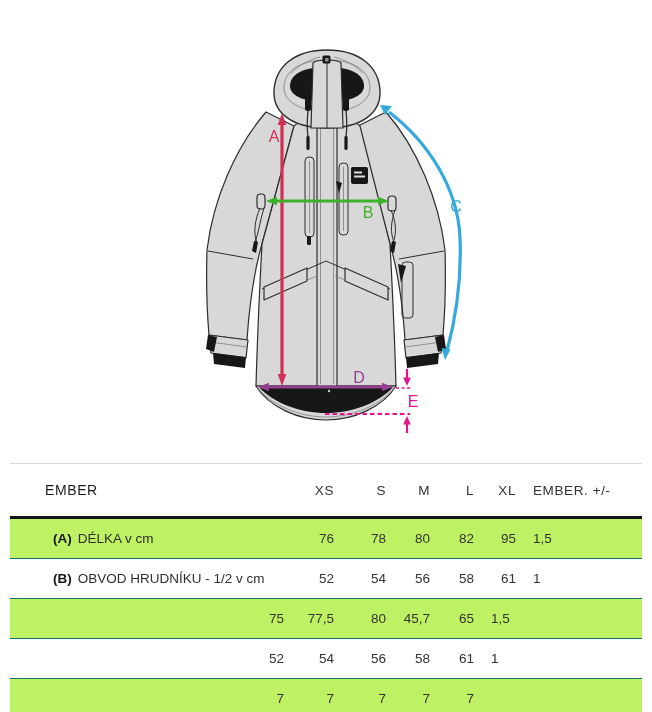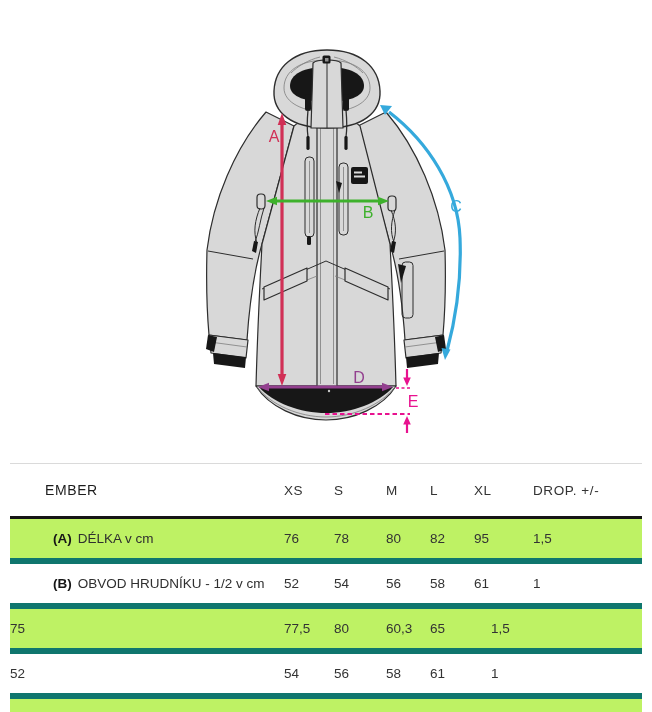"XS" .cell.num { text-align: left -> right }
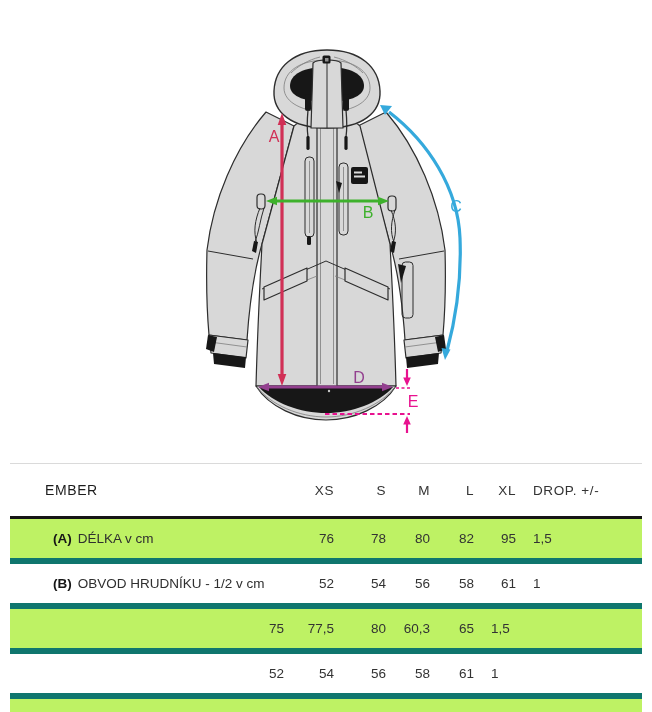"DROP. +/-" div.cell { text: DROP -> EMBER }
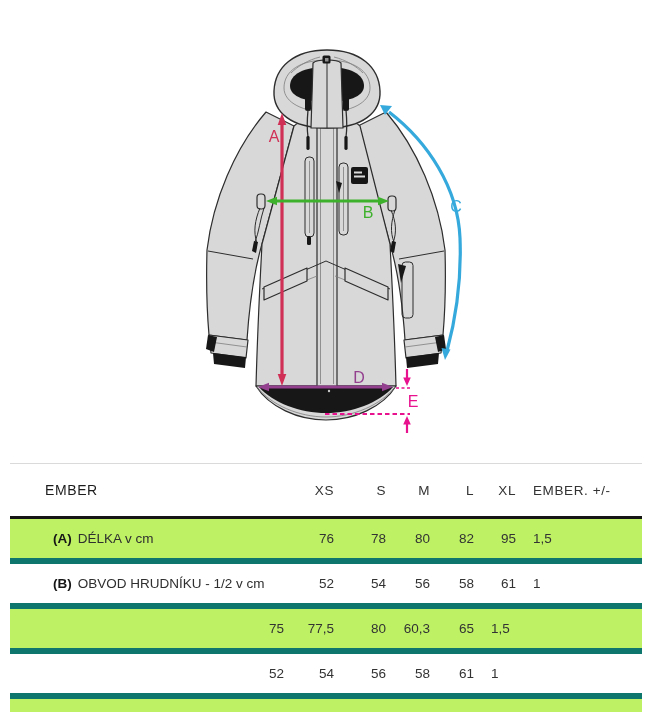"(B) OBVOD HRUDNÍKU - 1/2" .drow + .drow { border-top: 6px solid #0f766e -> 1px solid #0f766e }
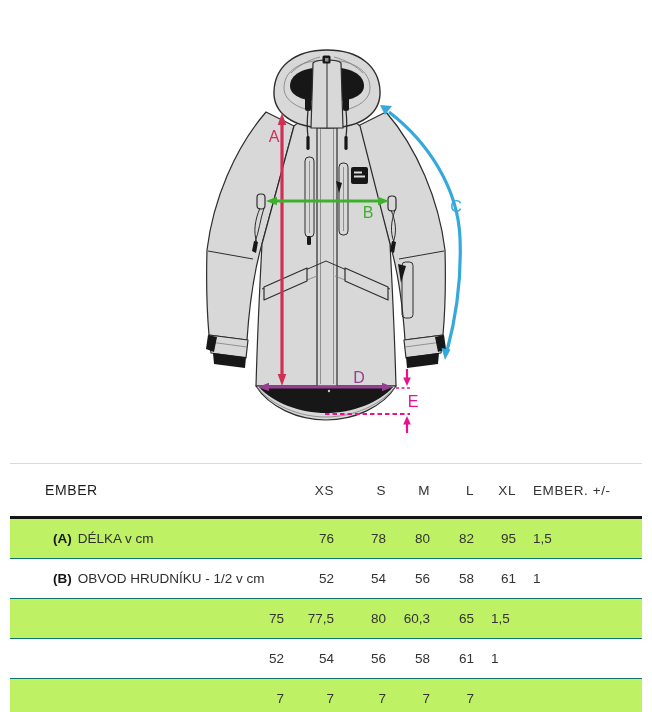"60,3" div.cell { text: 60,3 -> 45,7 }
